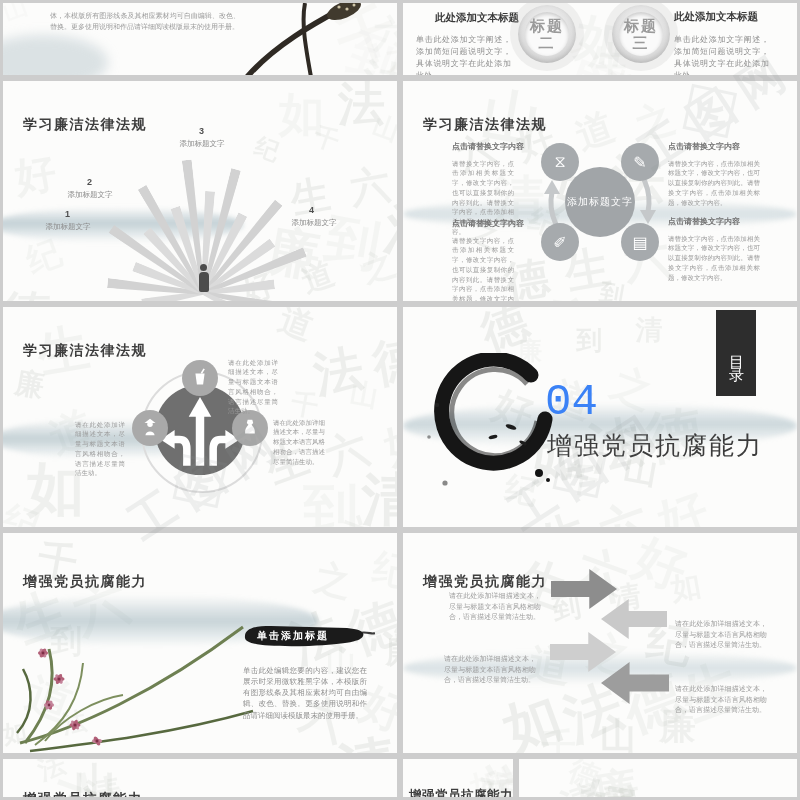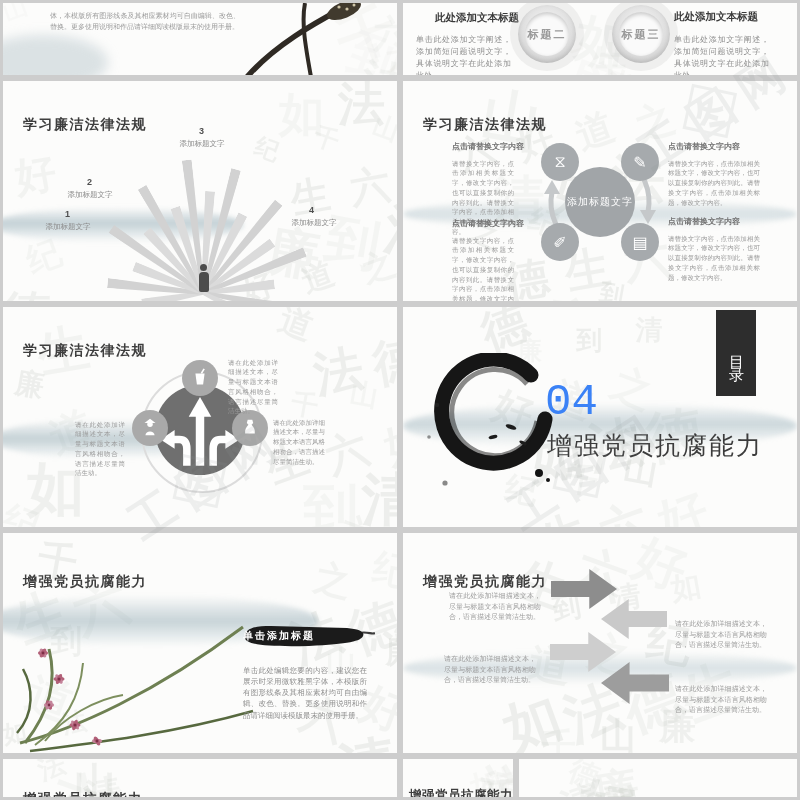"标题" .badge-in { flex-direction: row -> column; font-size: 11px -> 15px }
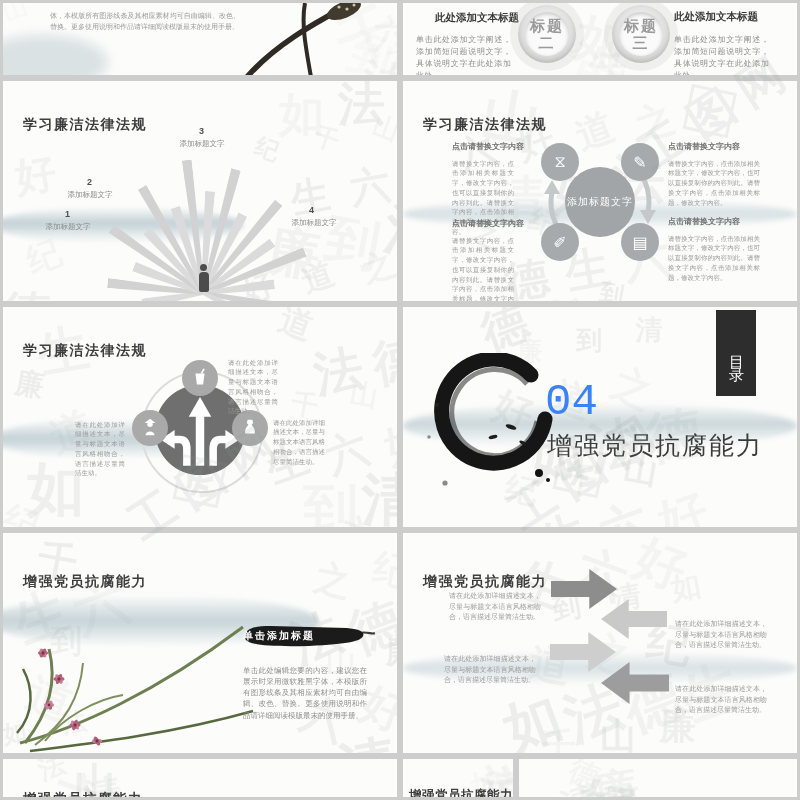"单击添加标题" span.brush-label { left: 240px -> 254px }
